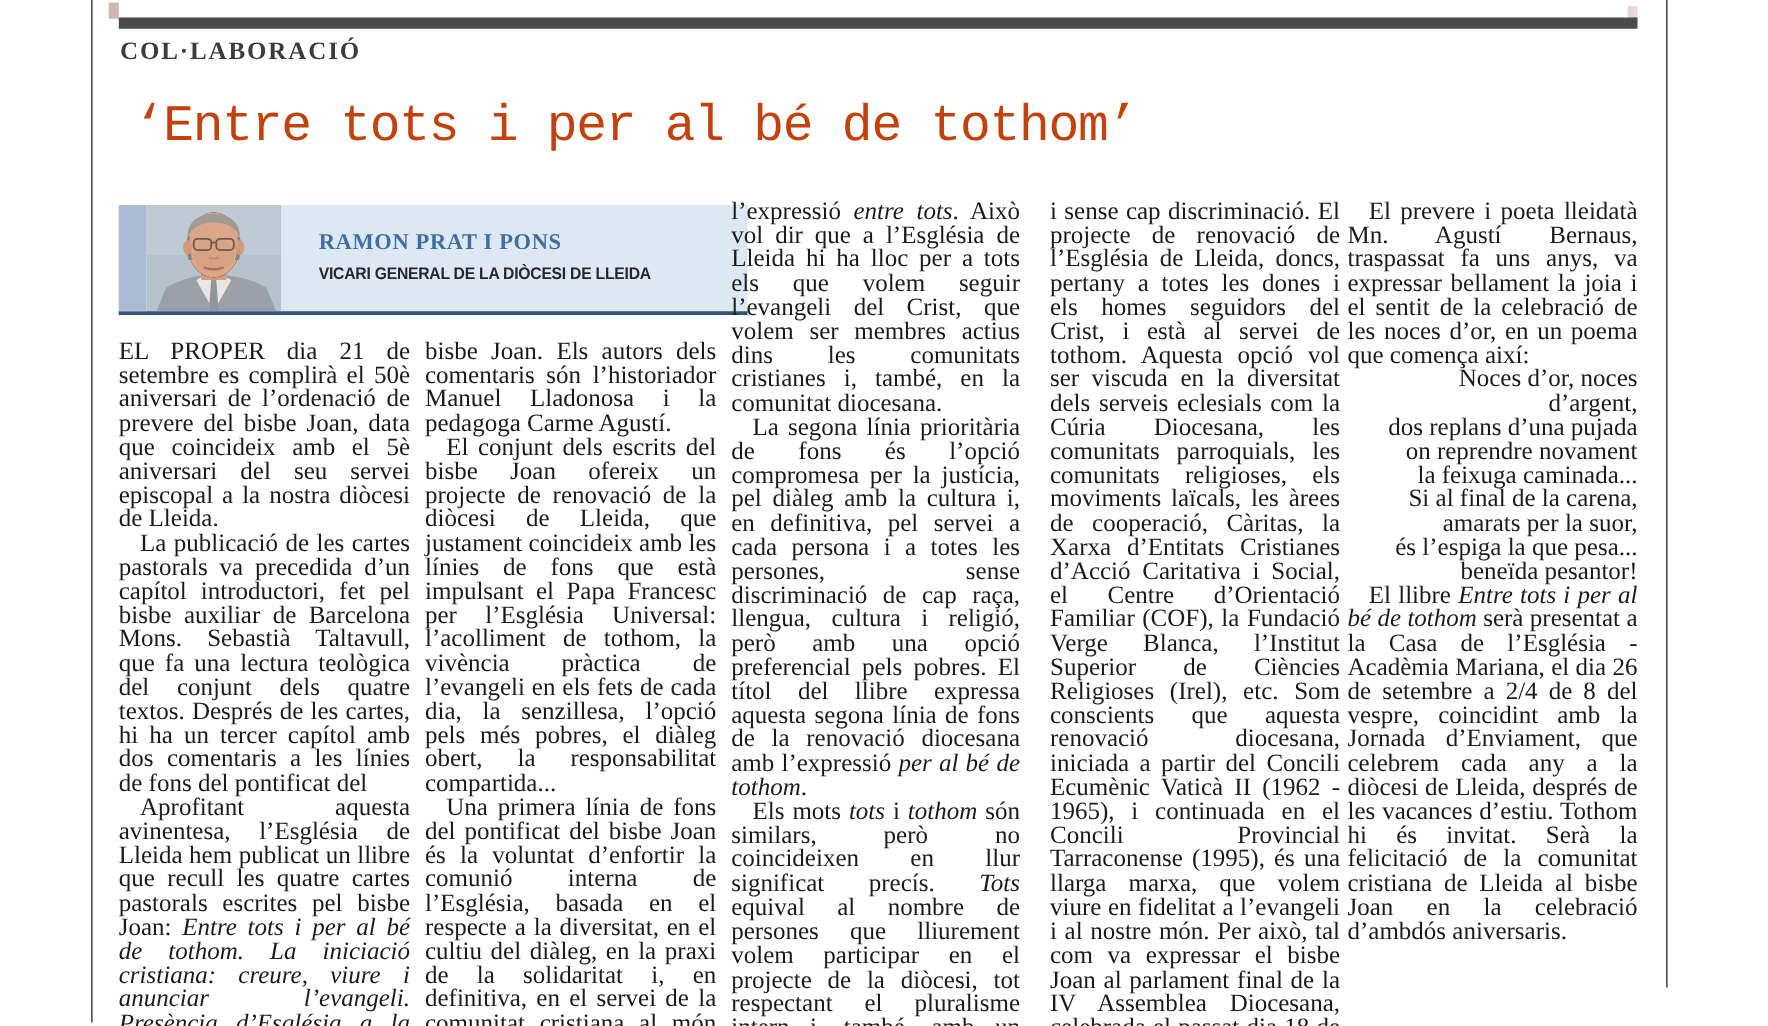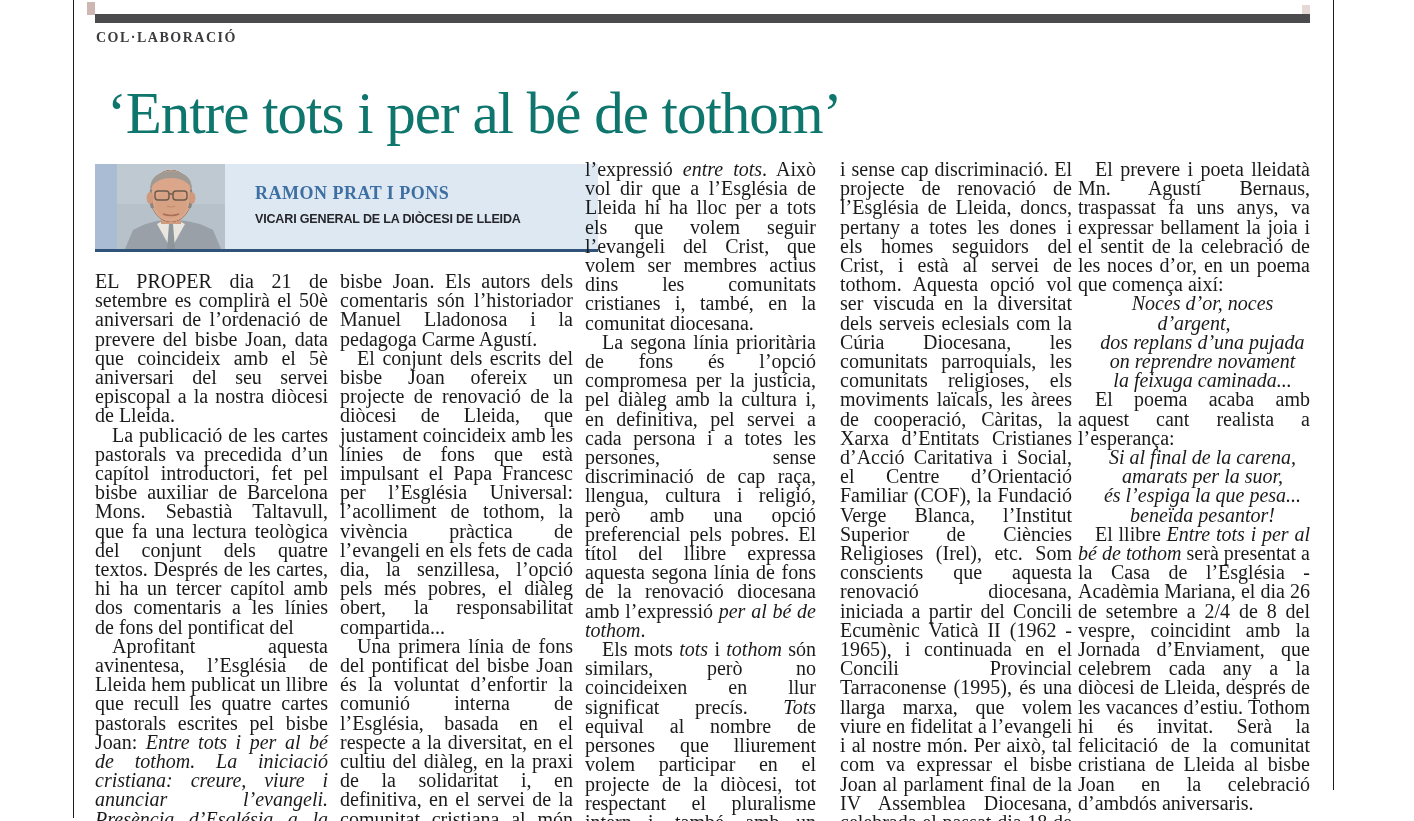"COL·LABORACIÓ" .kicker { font-size: 14px -> 20px }
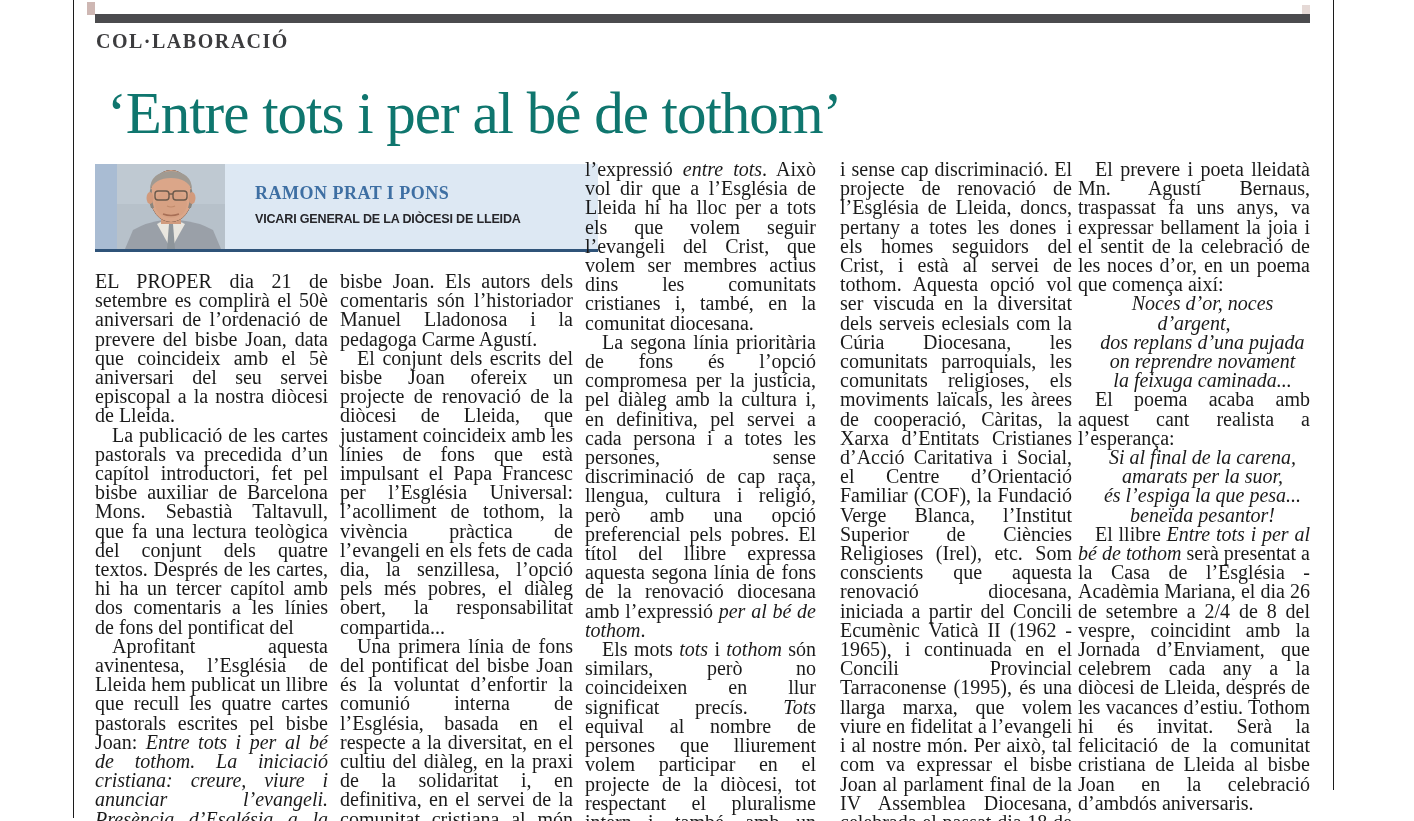"‘Entre tots i per al" .title { color: #0f766e -> #c2410c; font-family: none -> Liberation Mono, monospace; font-size: 59px -> 41px }
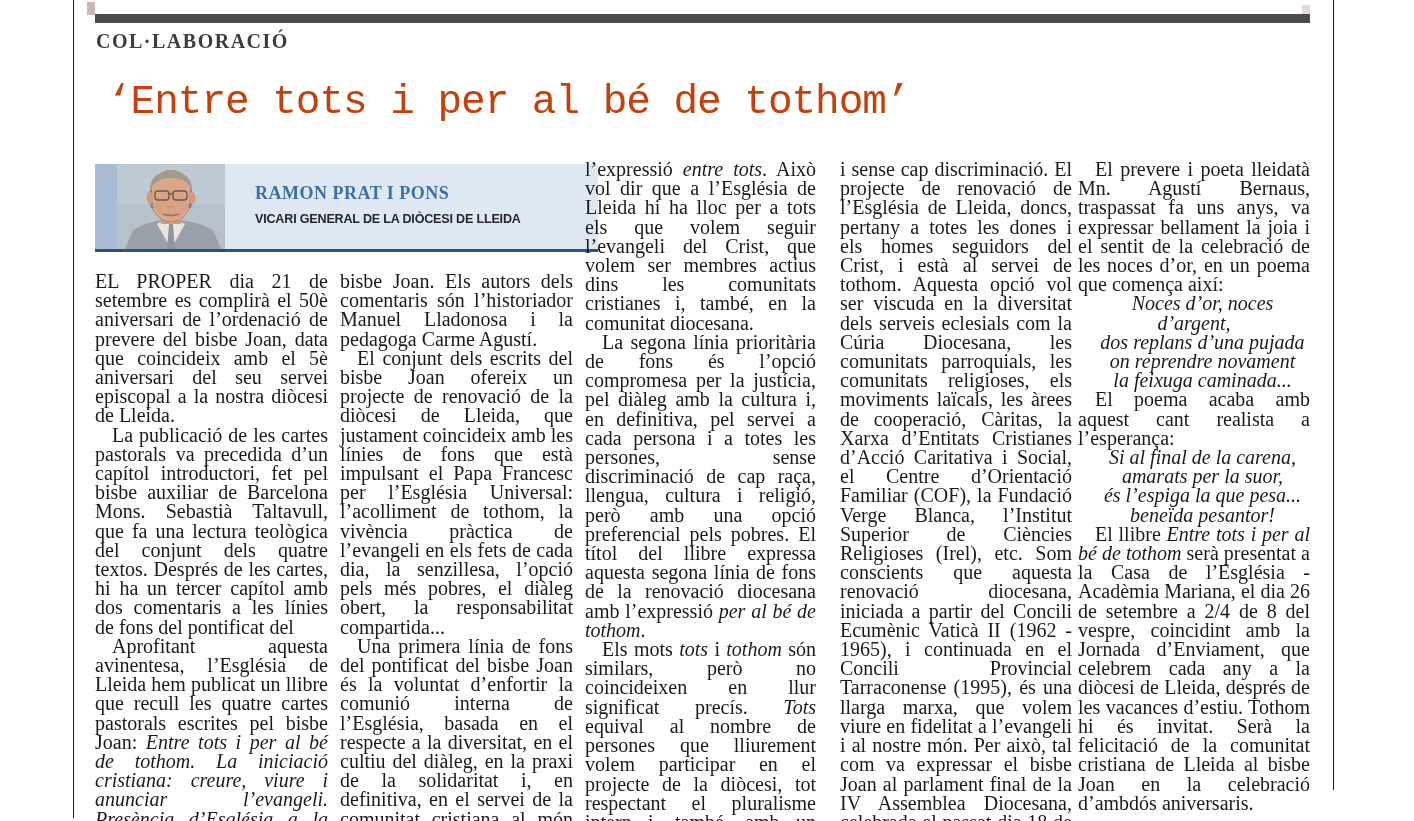"Noces d’or, noces d’argent," .article-col p.verse { font-style: italic -> none; text-align: center -> right }
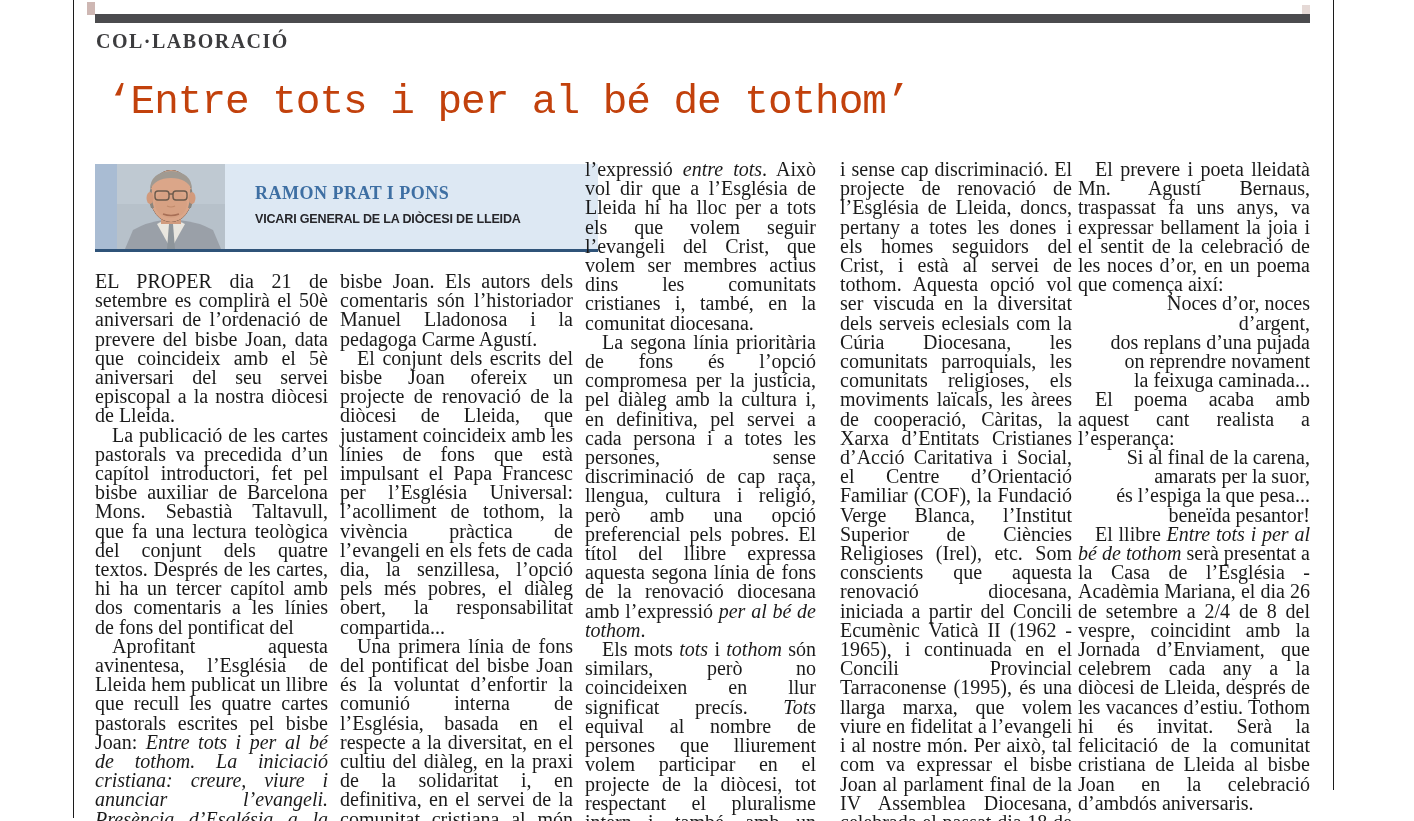"El poema acaba amb aquest" p.ind { html: <p><span>El poema acaba amb aquest cant realista a l’esperança:</span></p> -> none }
